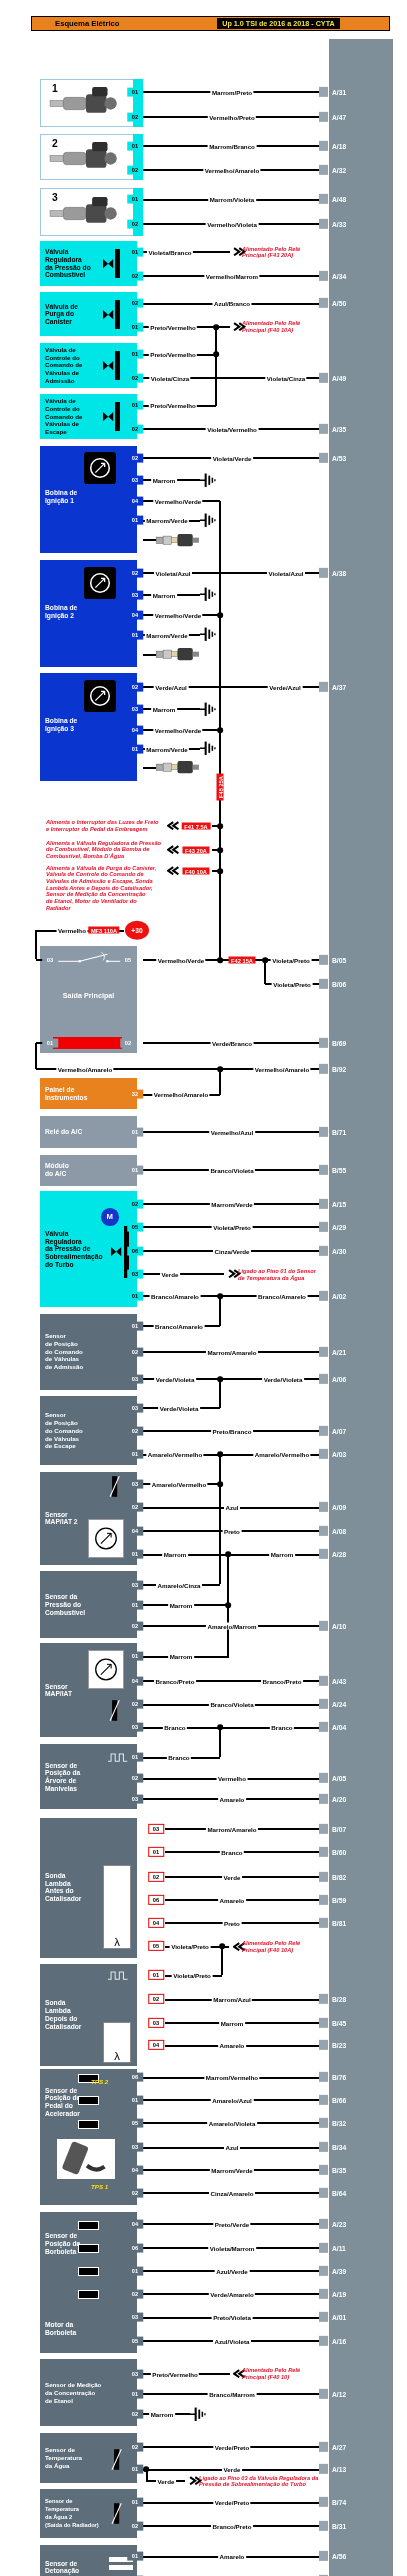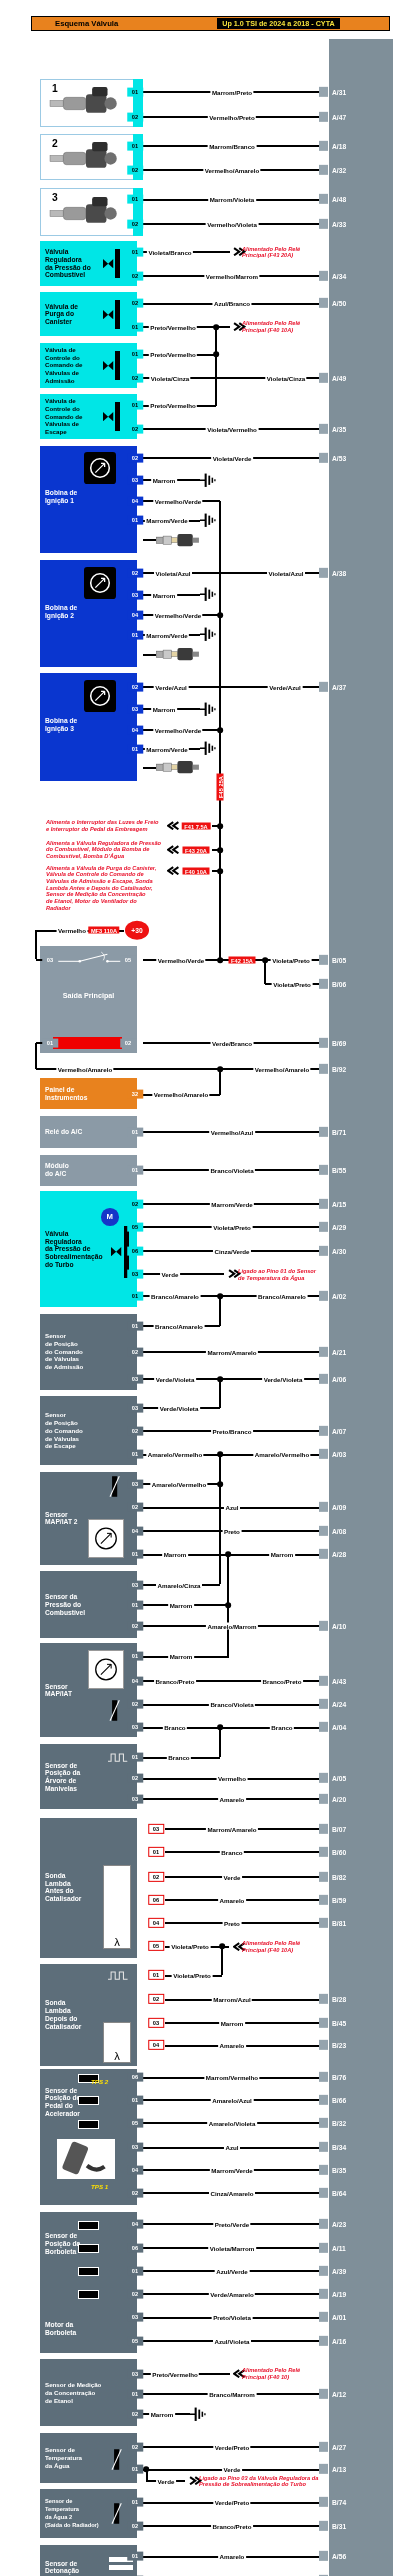"Esquema Válvula" span { text: Válvula -> Elétrico }
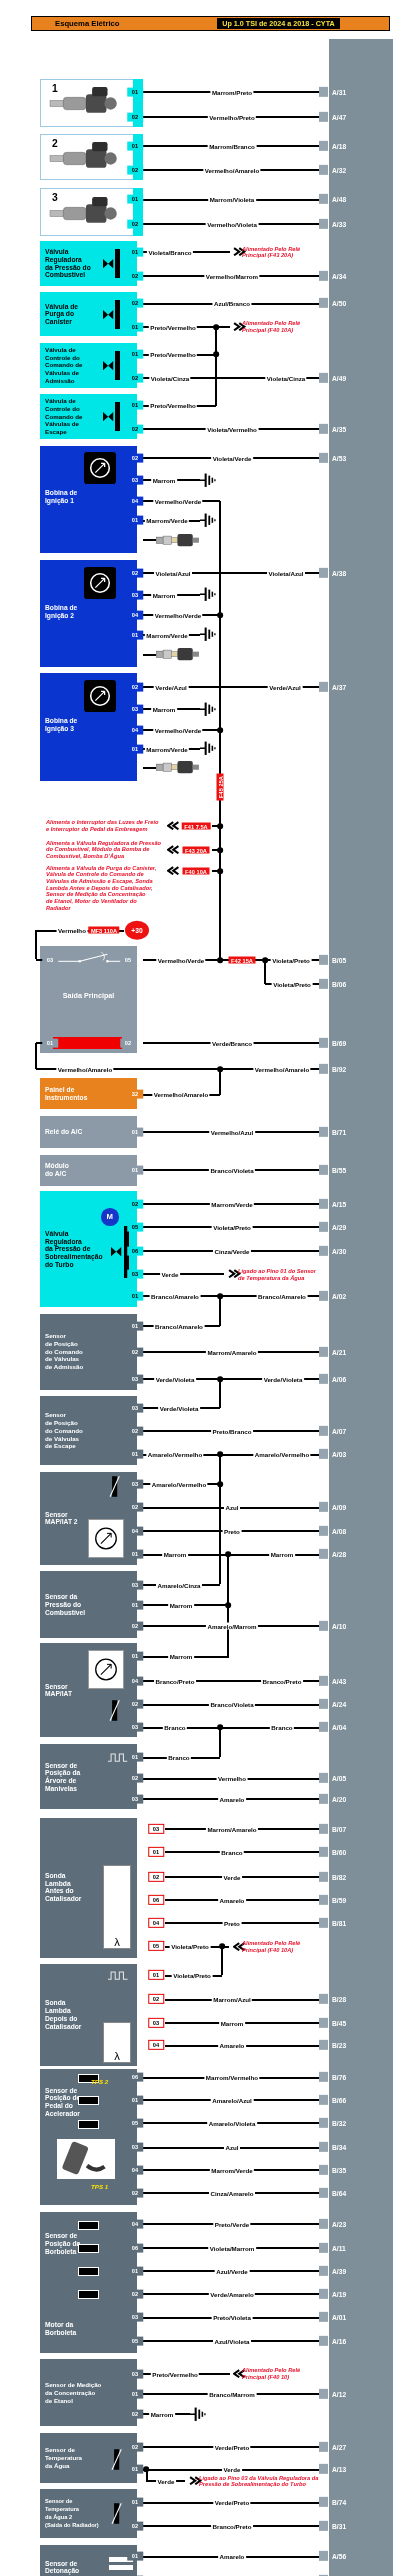"Up 1.0 TSI de 2024" span { text: 2024 -> 2016 }
